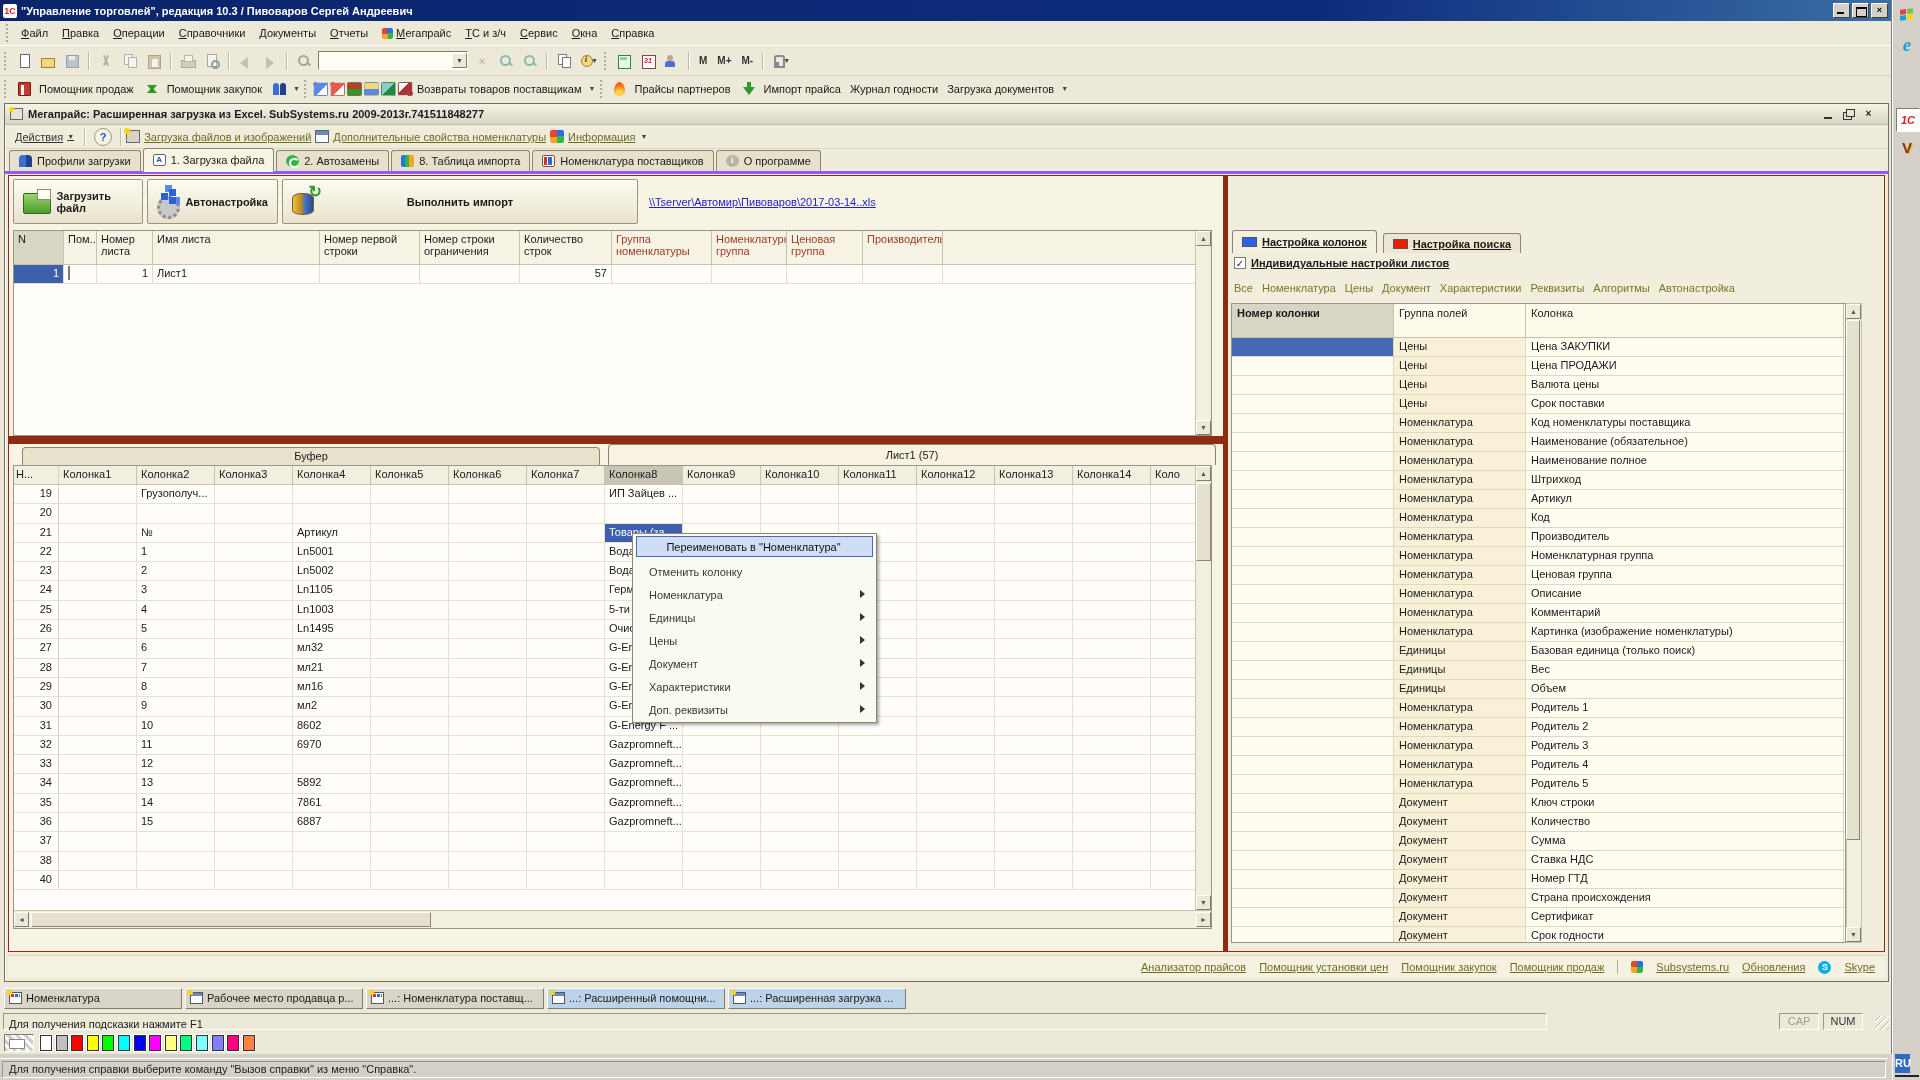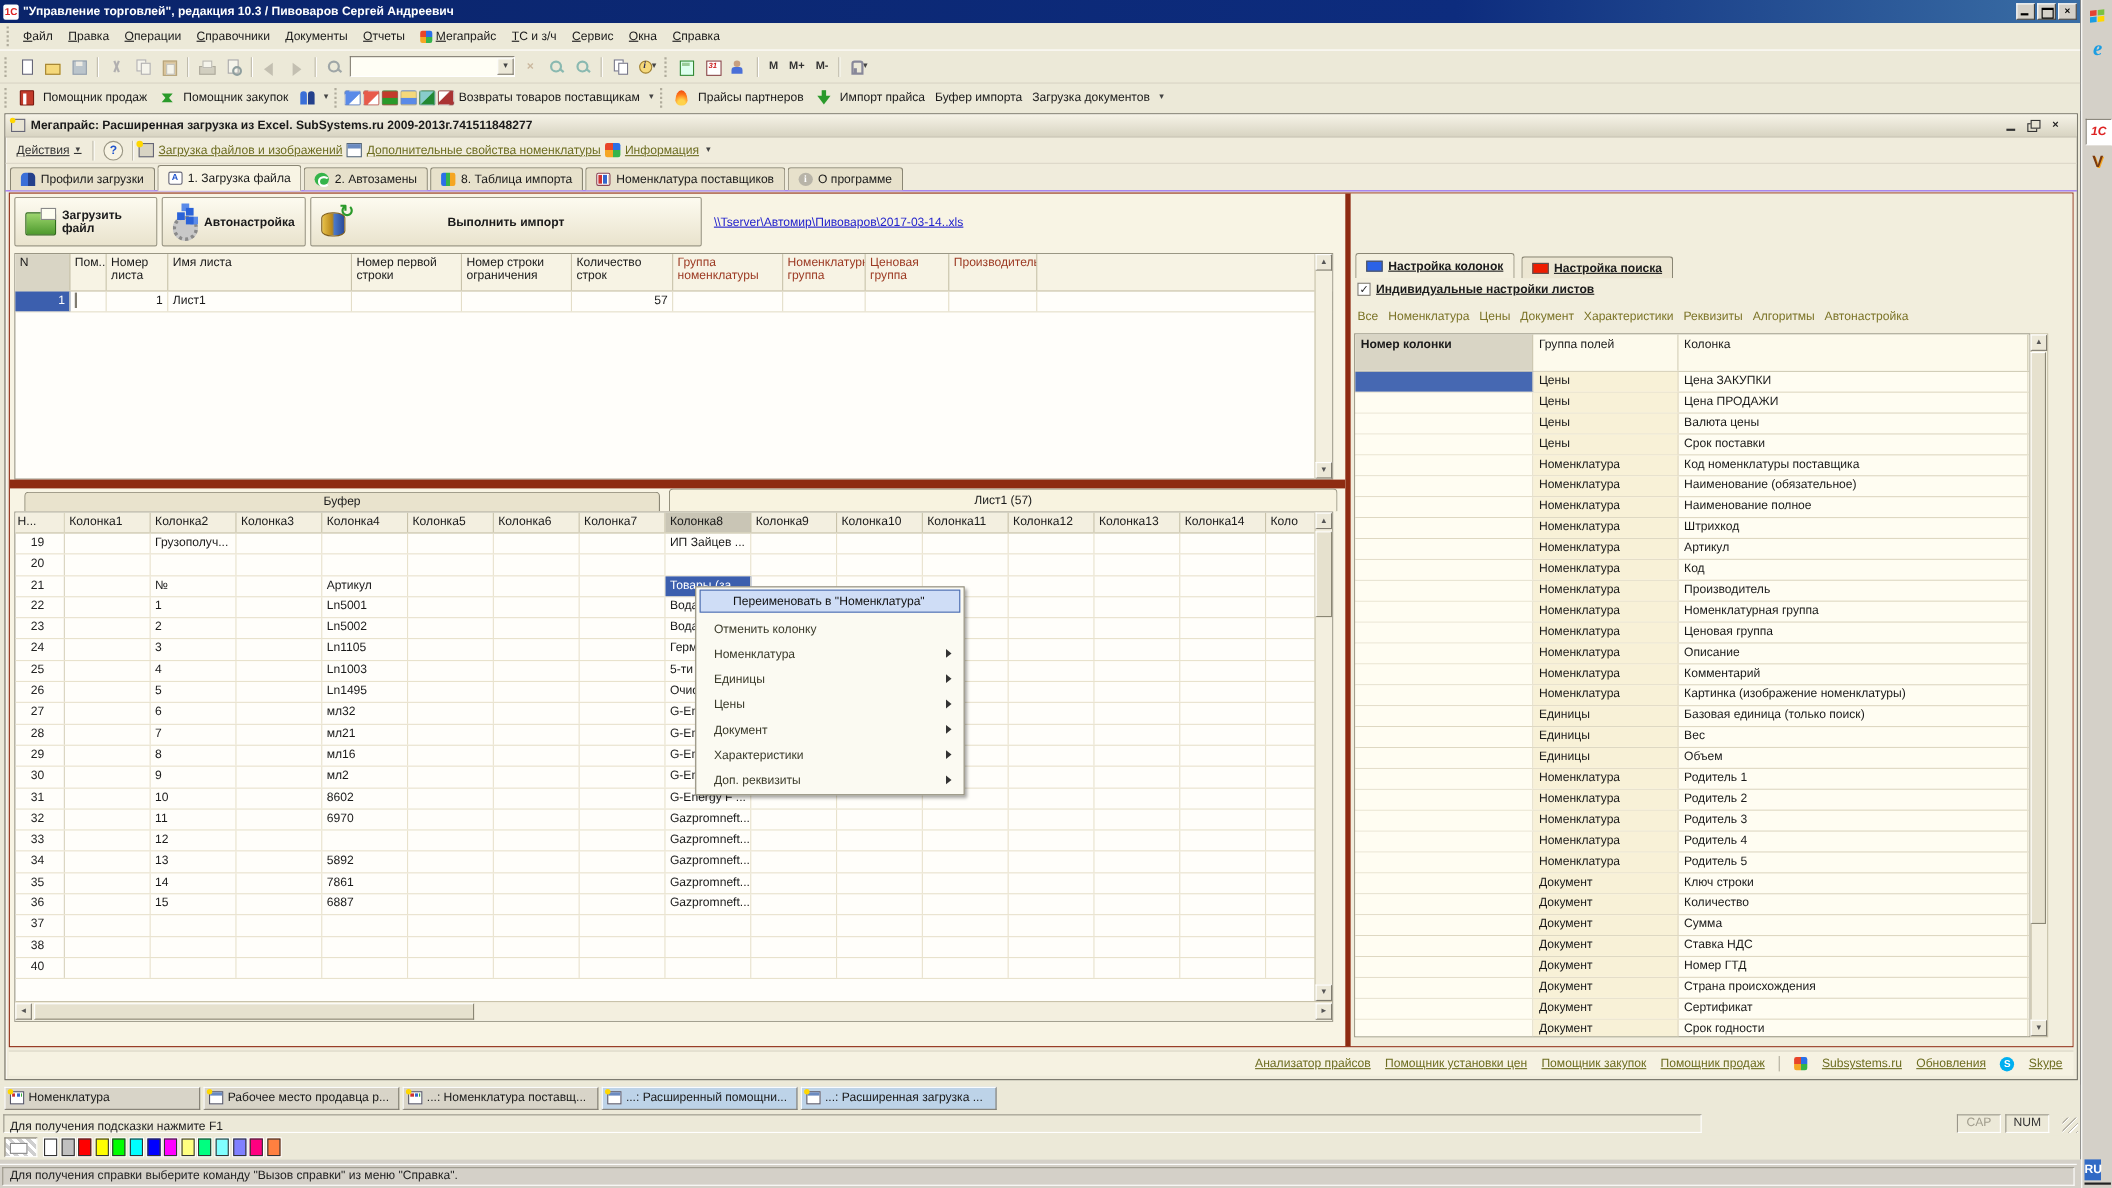"Буфер импорта" span.t3lbl { text: Буфер импорта -> Журнал годности }
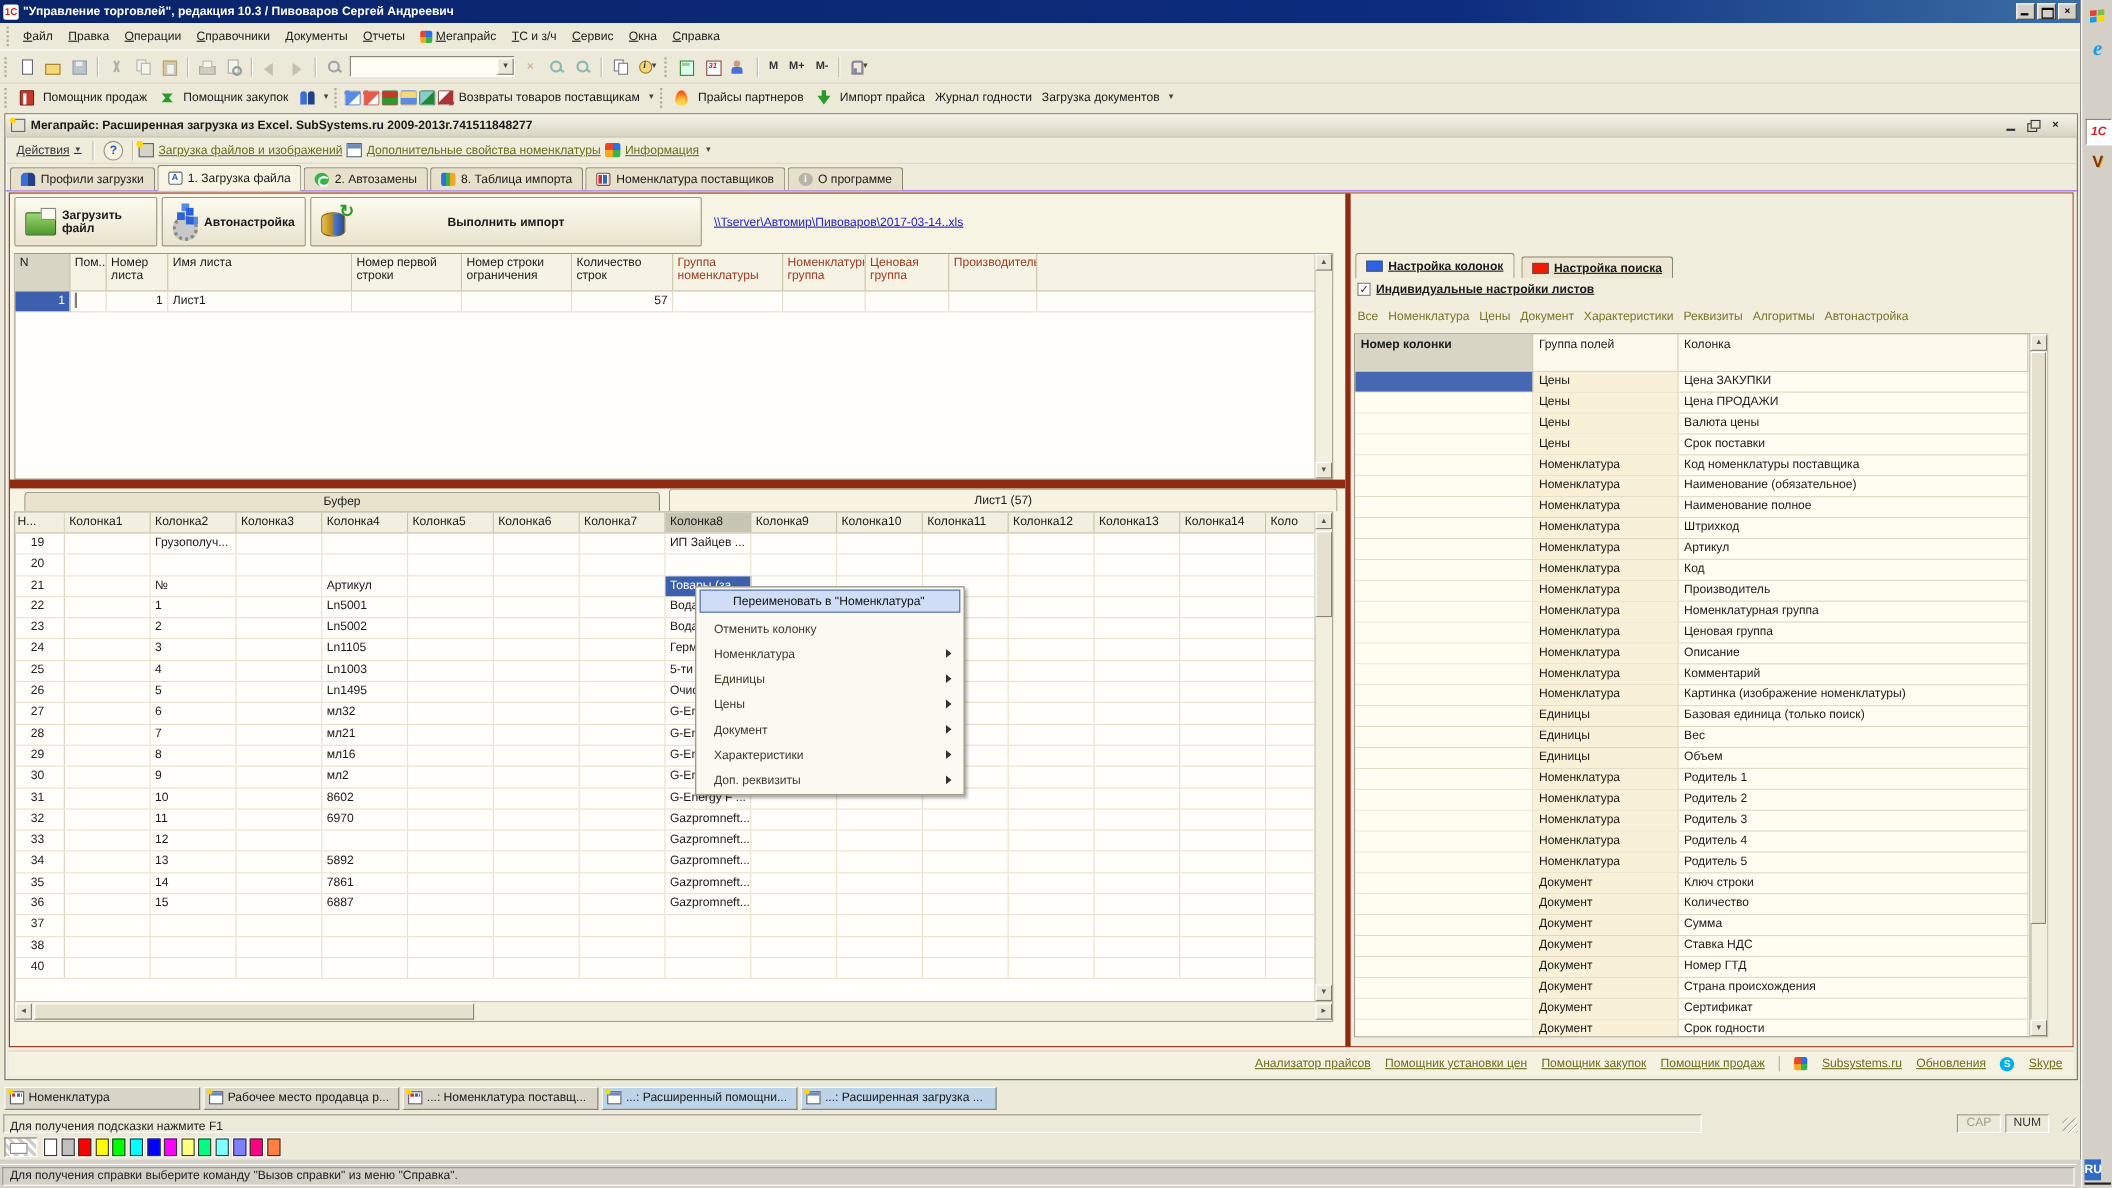"Профили загрузки" .mdi-tabs { border-bottom: 1px solid #8b5cf6 -> 3px solid #8b5cf6 }
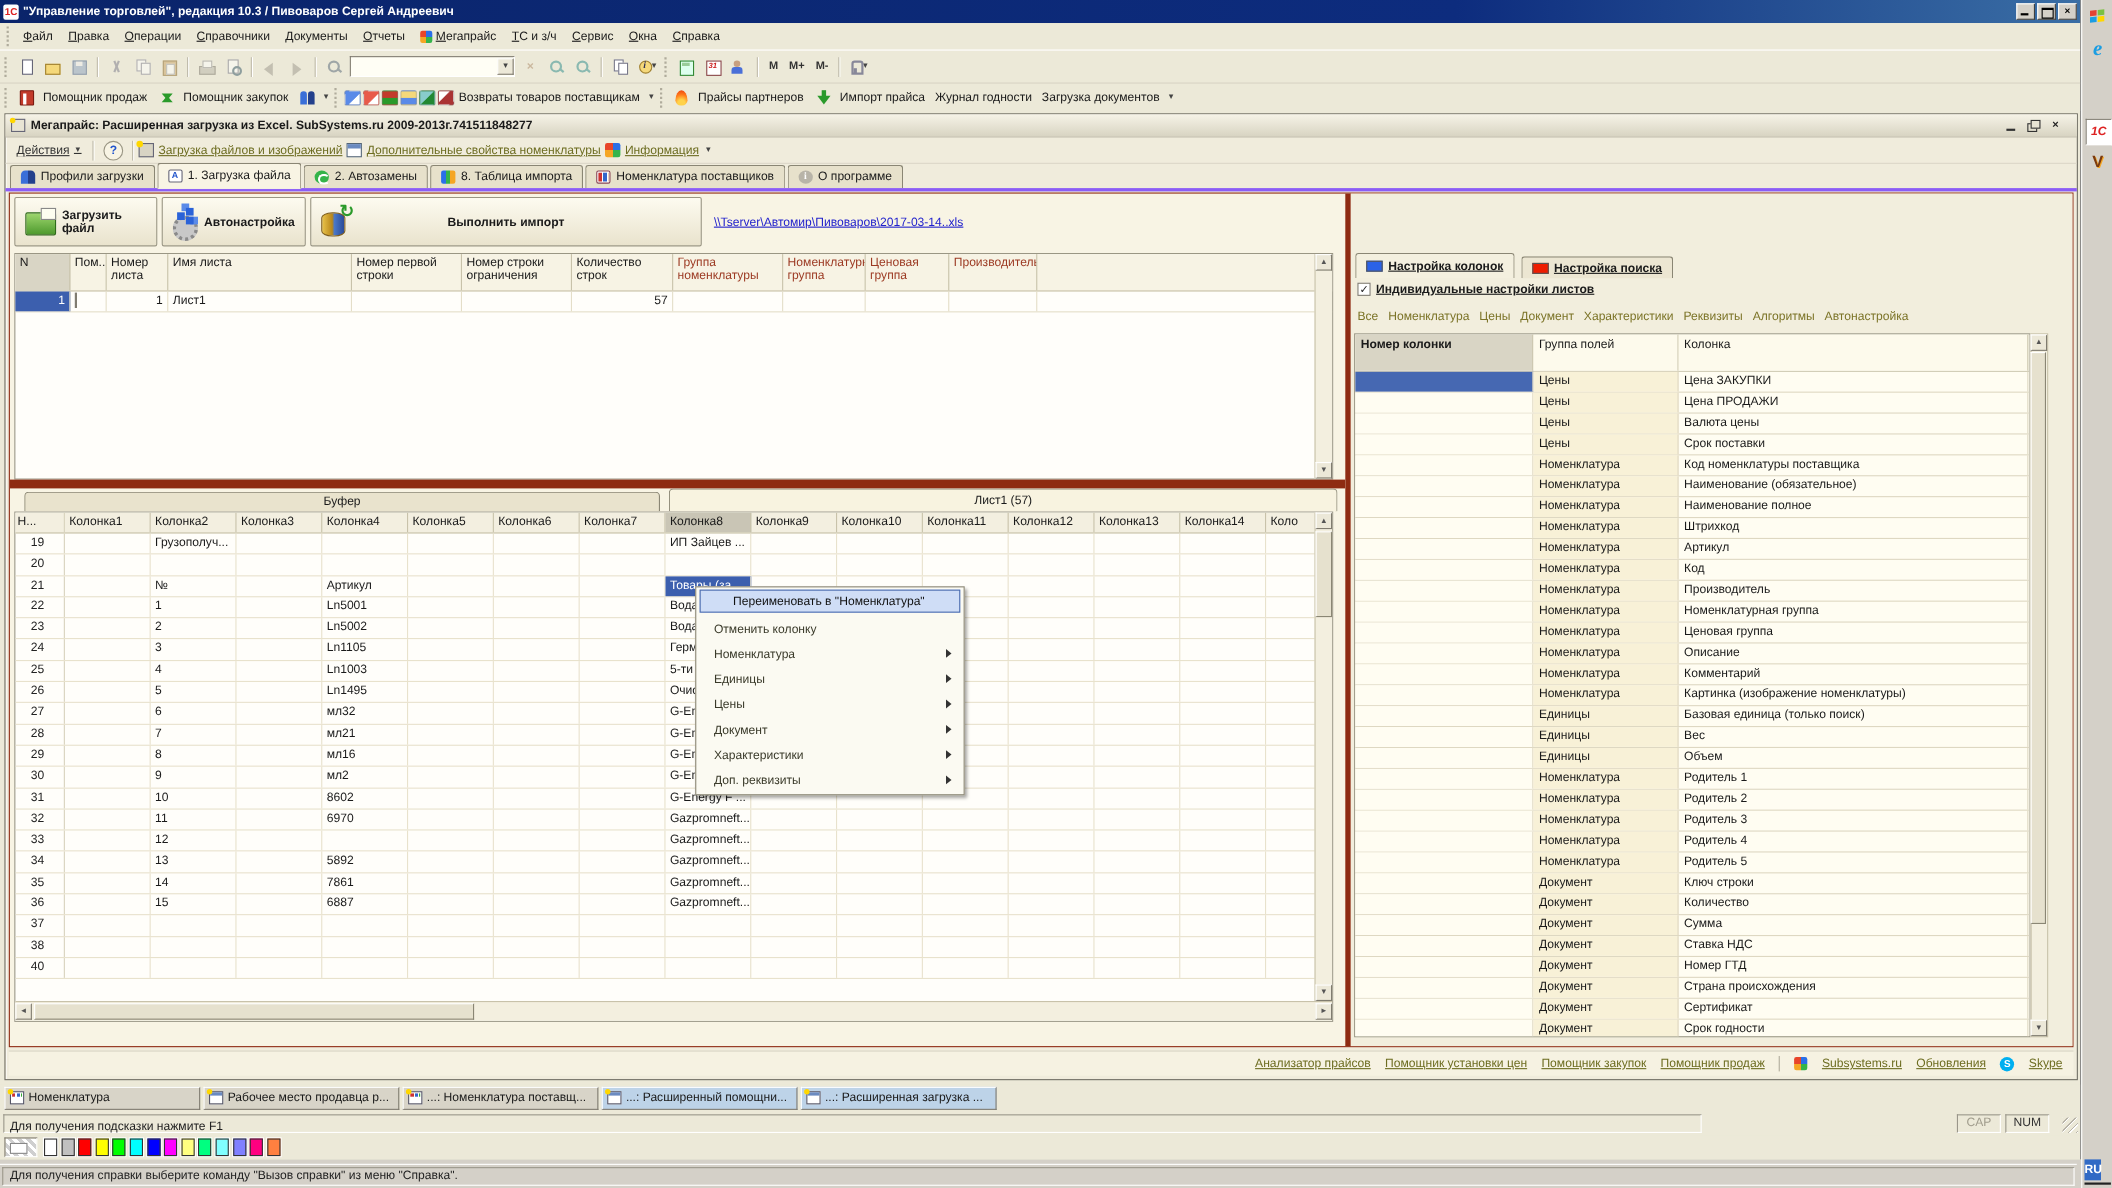"19" .lt-row .lt-rn { text-align: center -> right }
